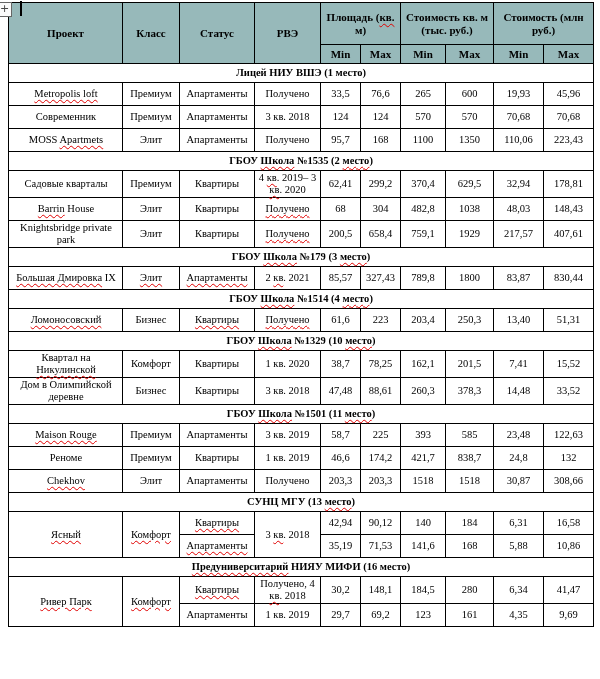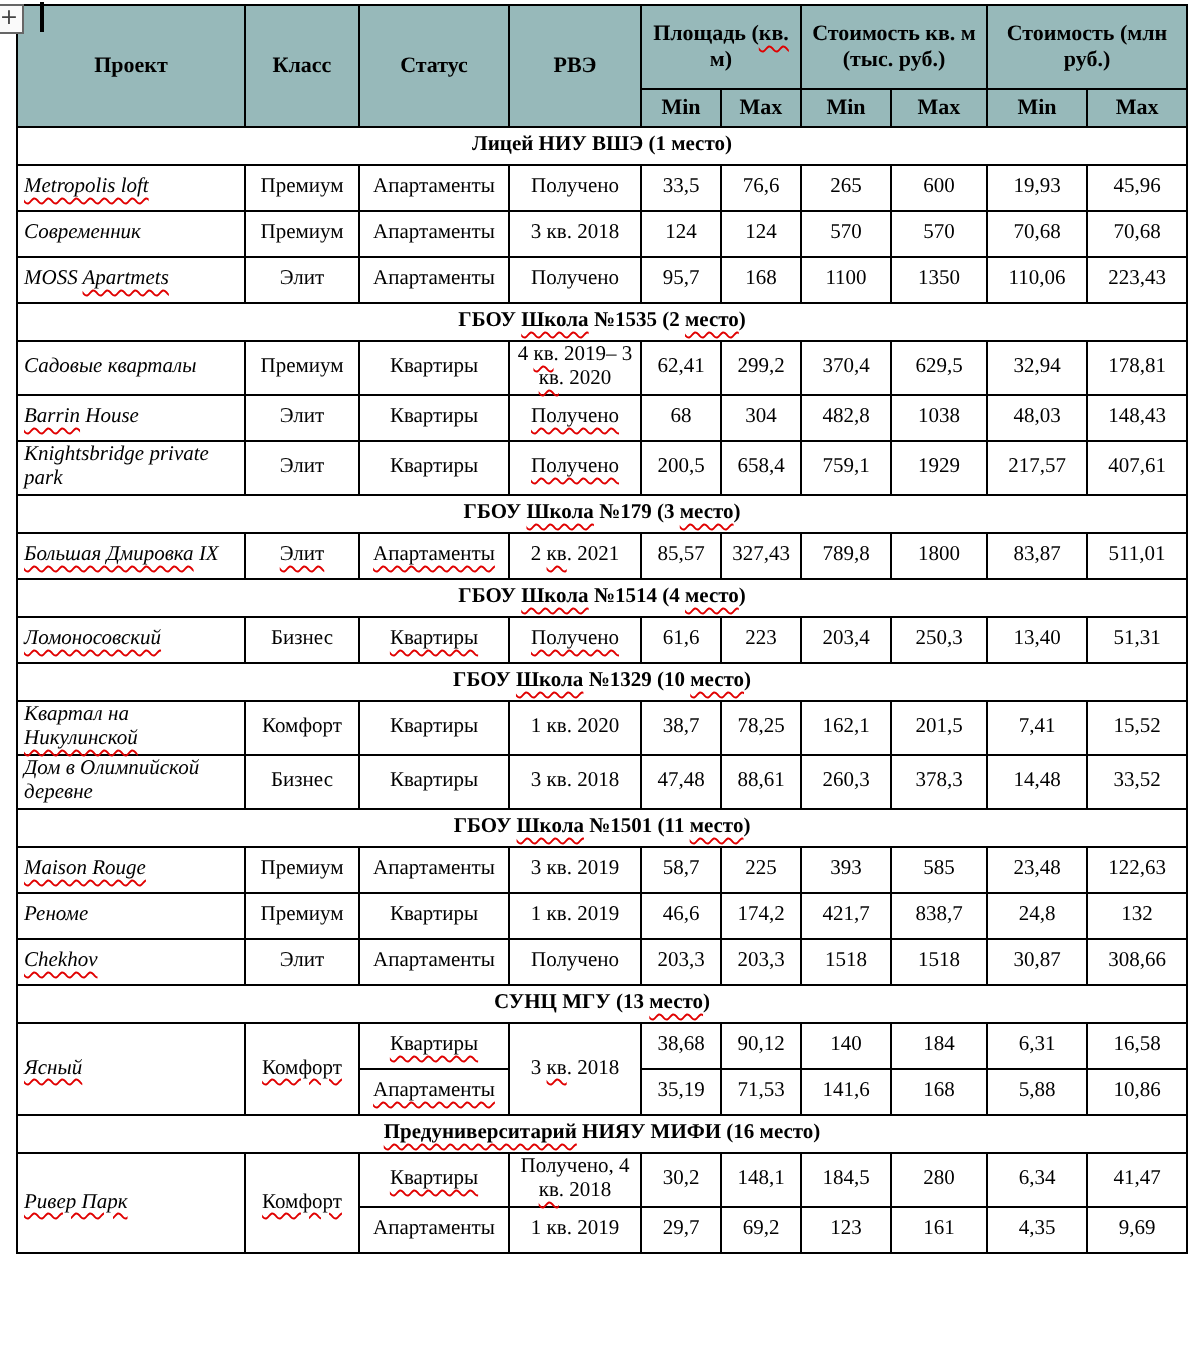"Metropolis loft" td.p { font-style: italic -> none; text-align: left -> center }
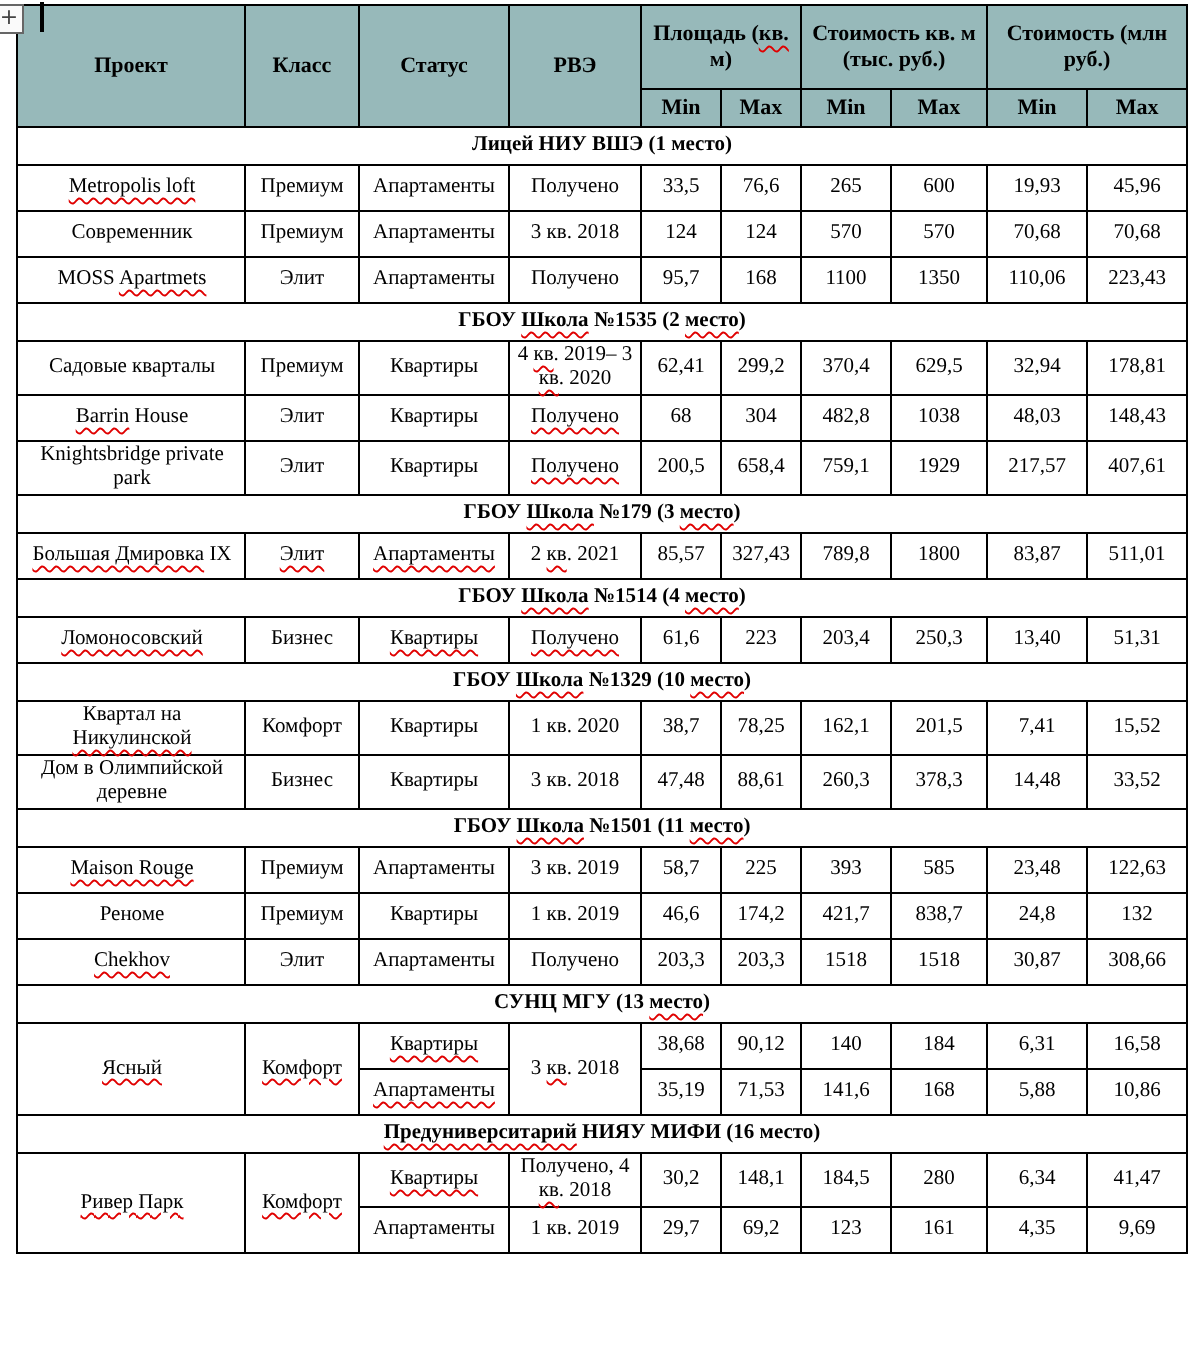"511,01" td { text: 511,01 -> 830,44 }
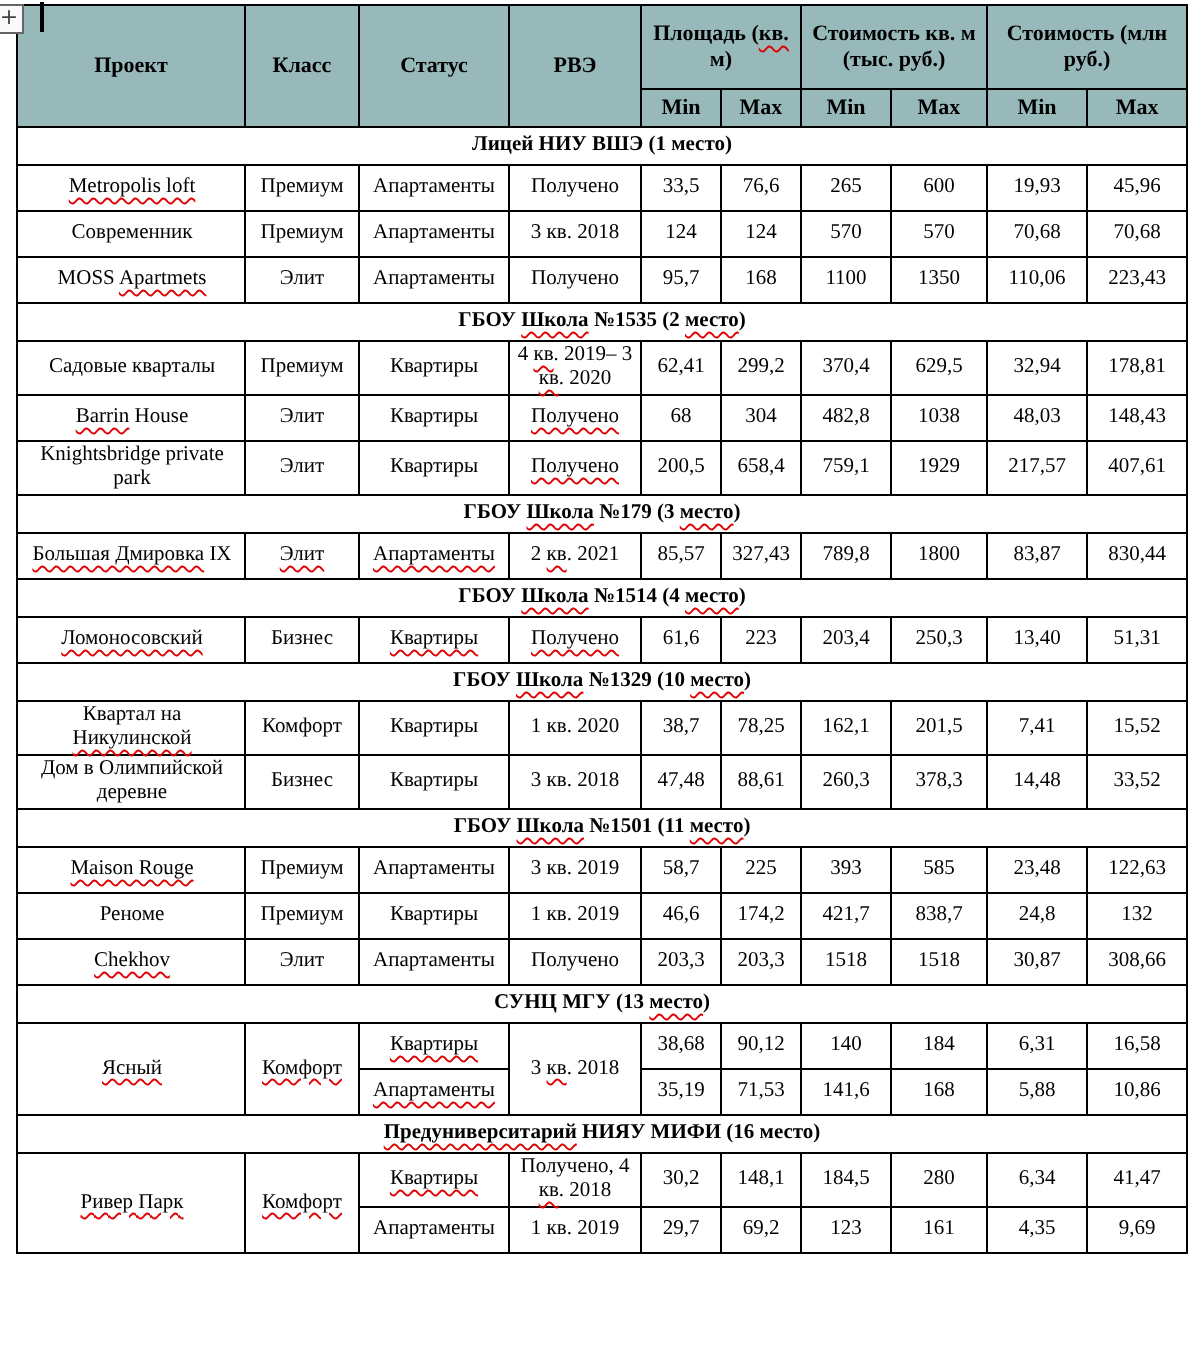"38,68" td { text: 38,68 -> 42,94 }
